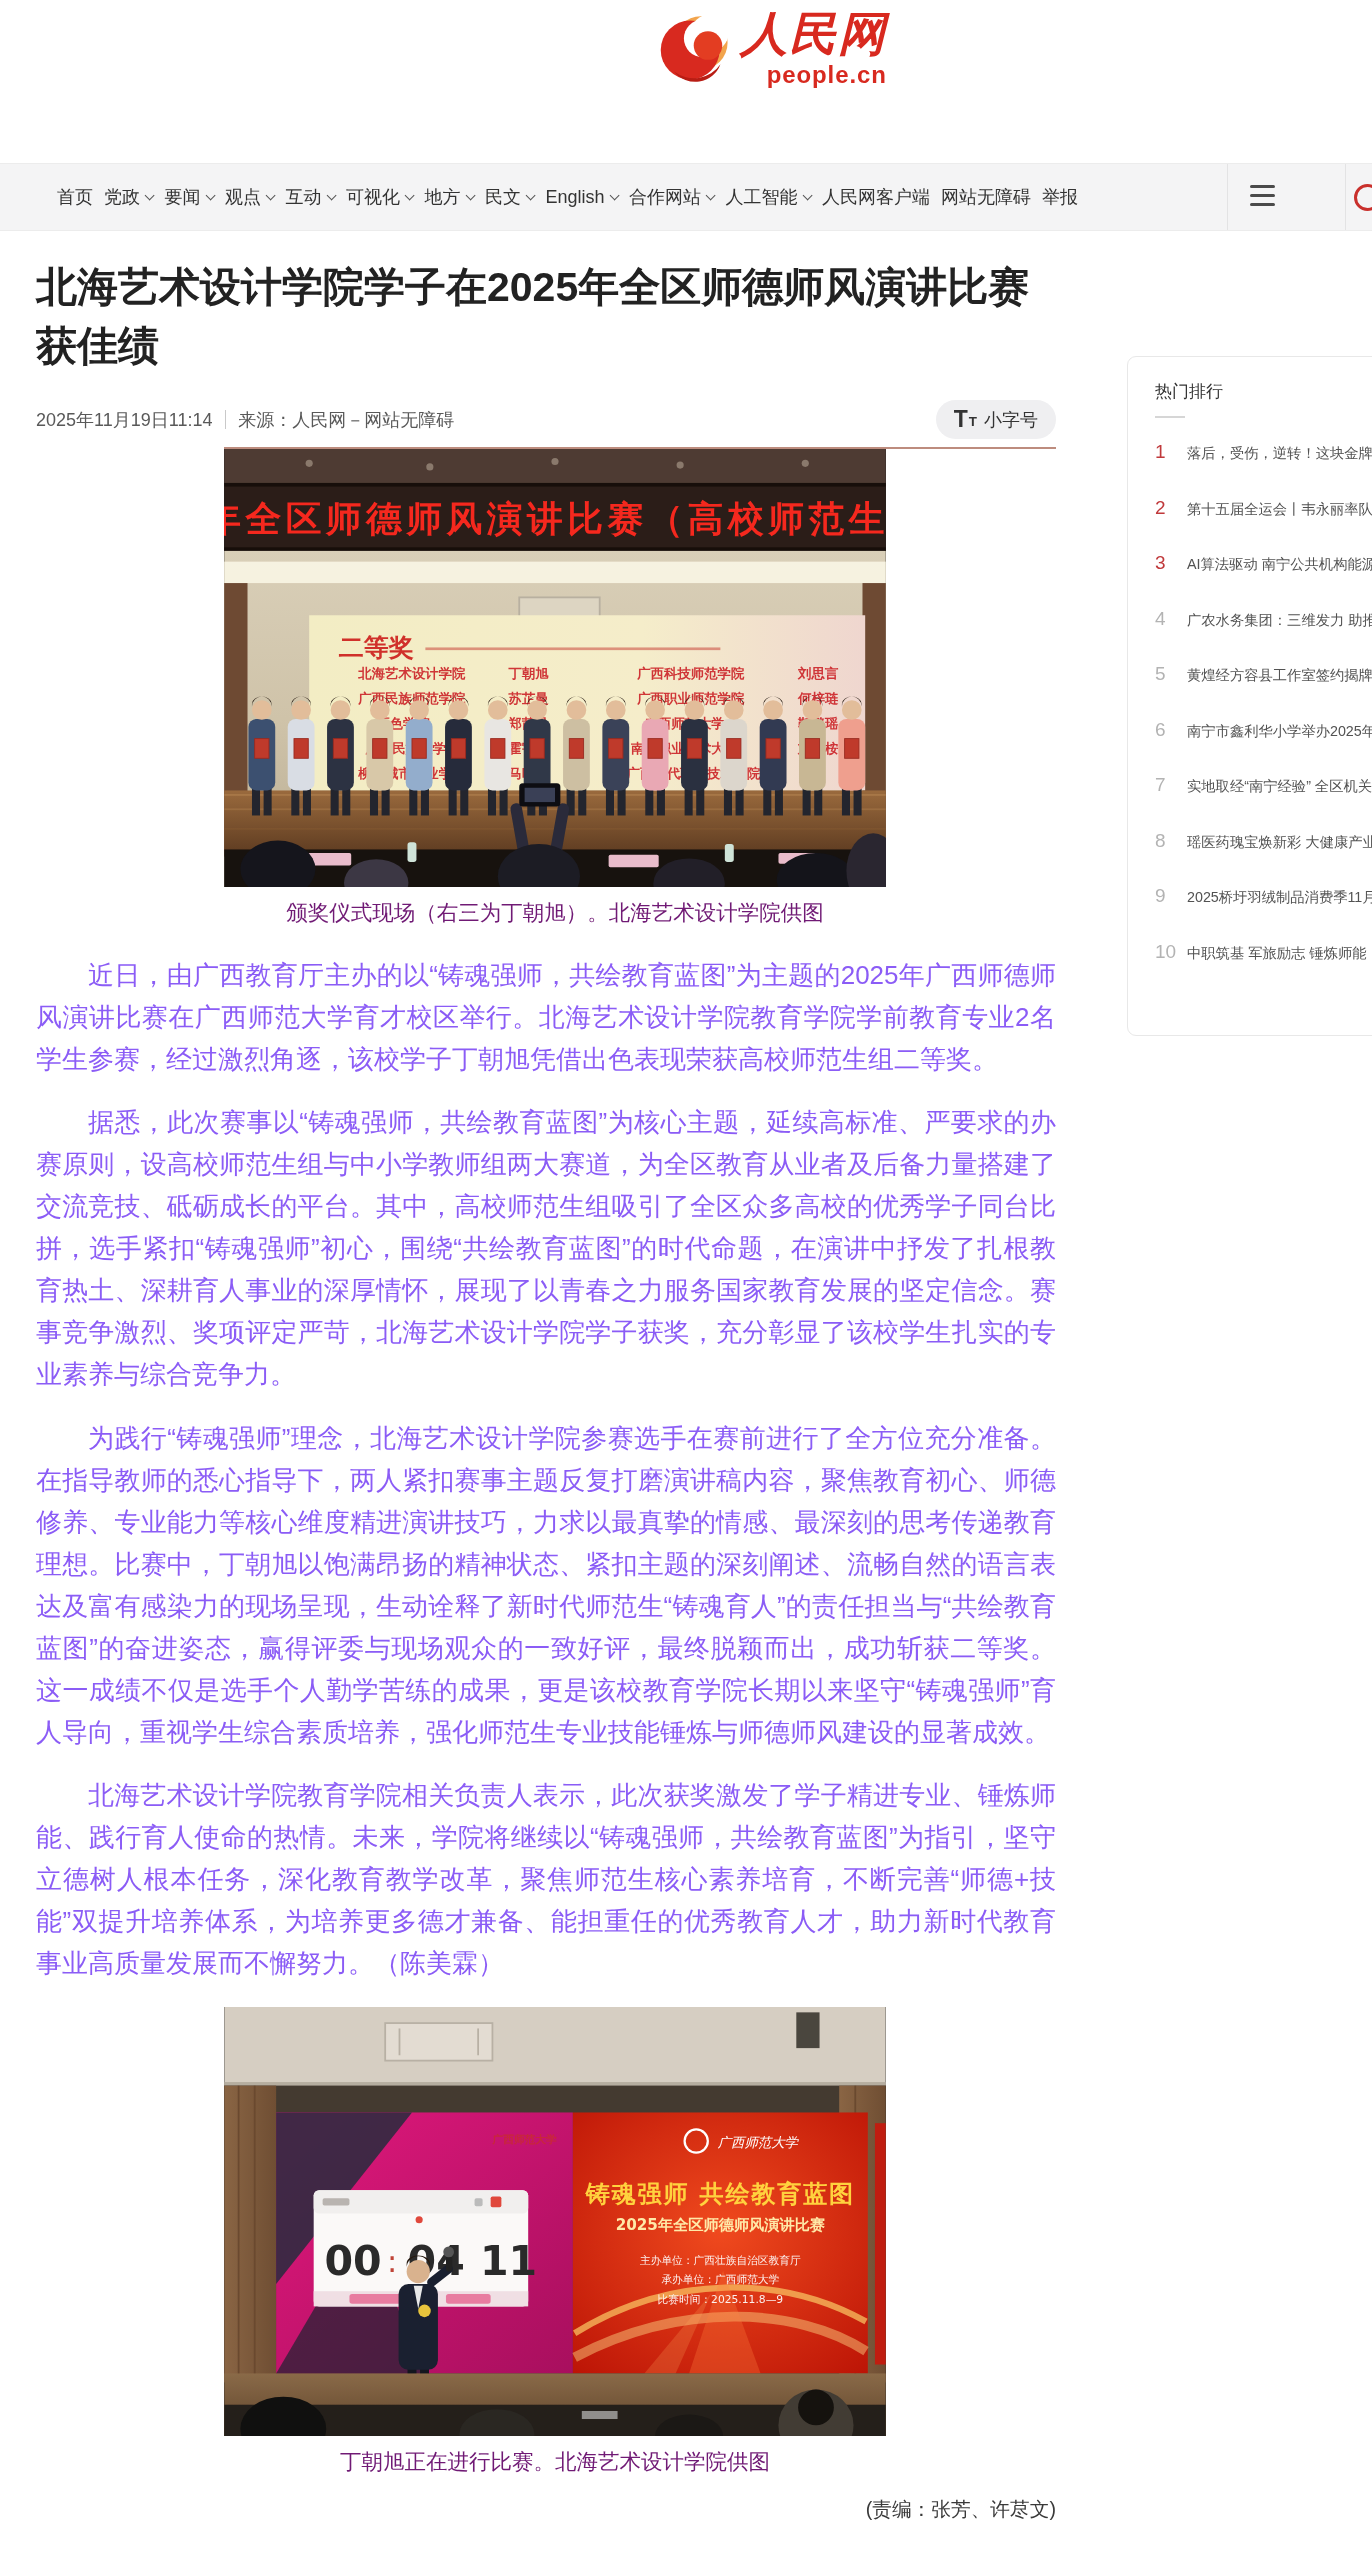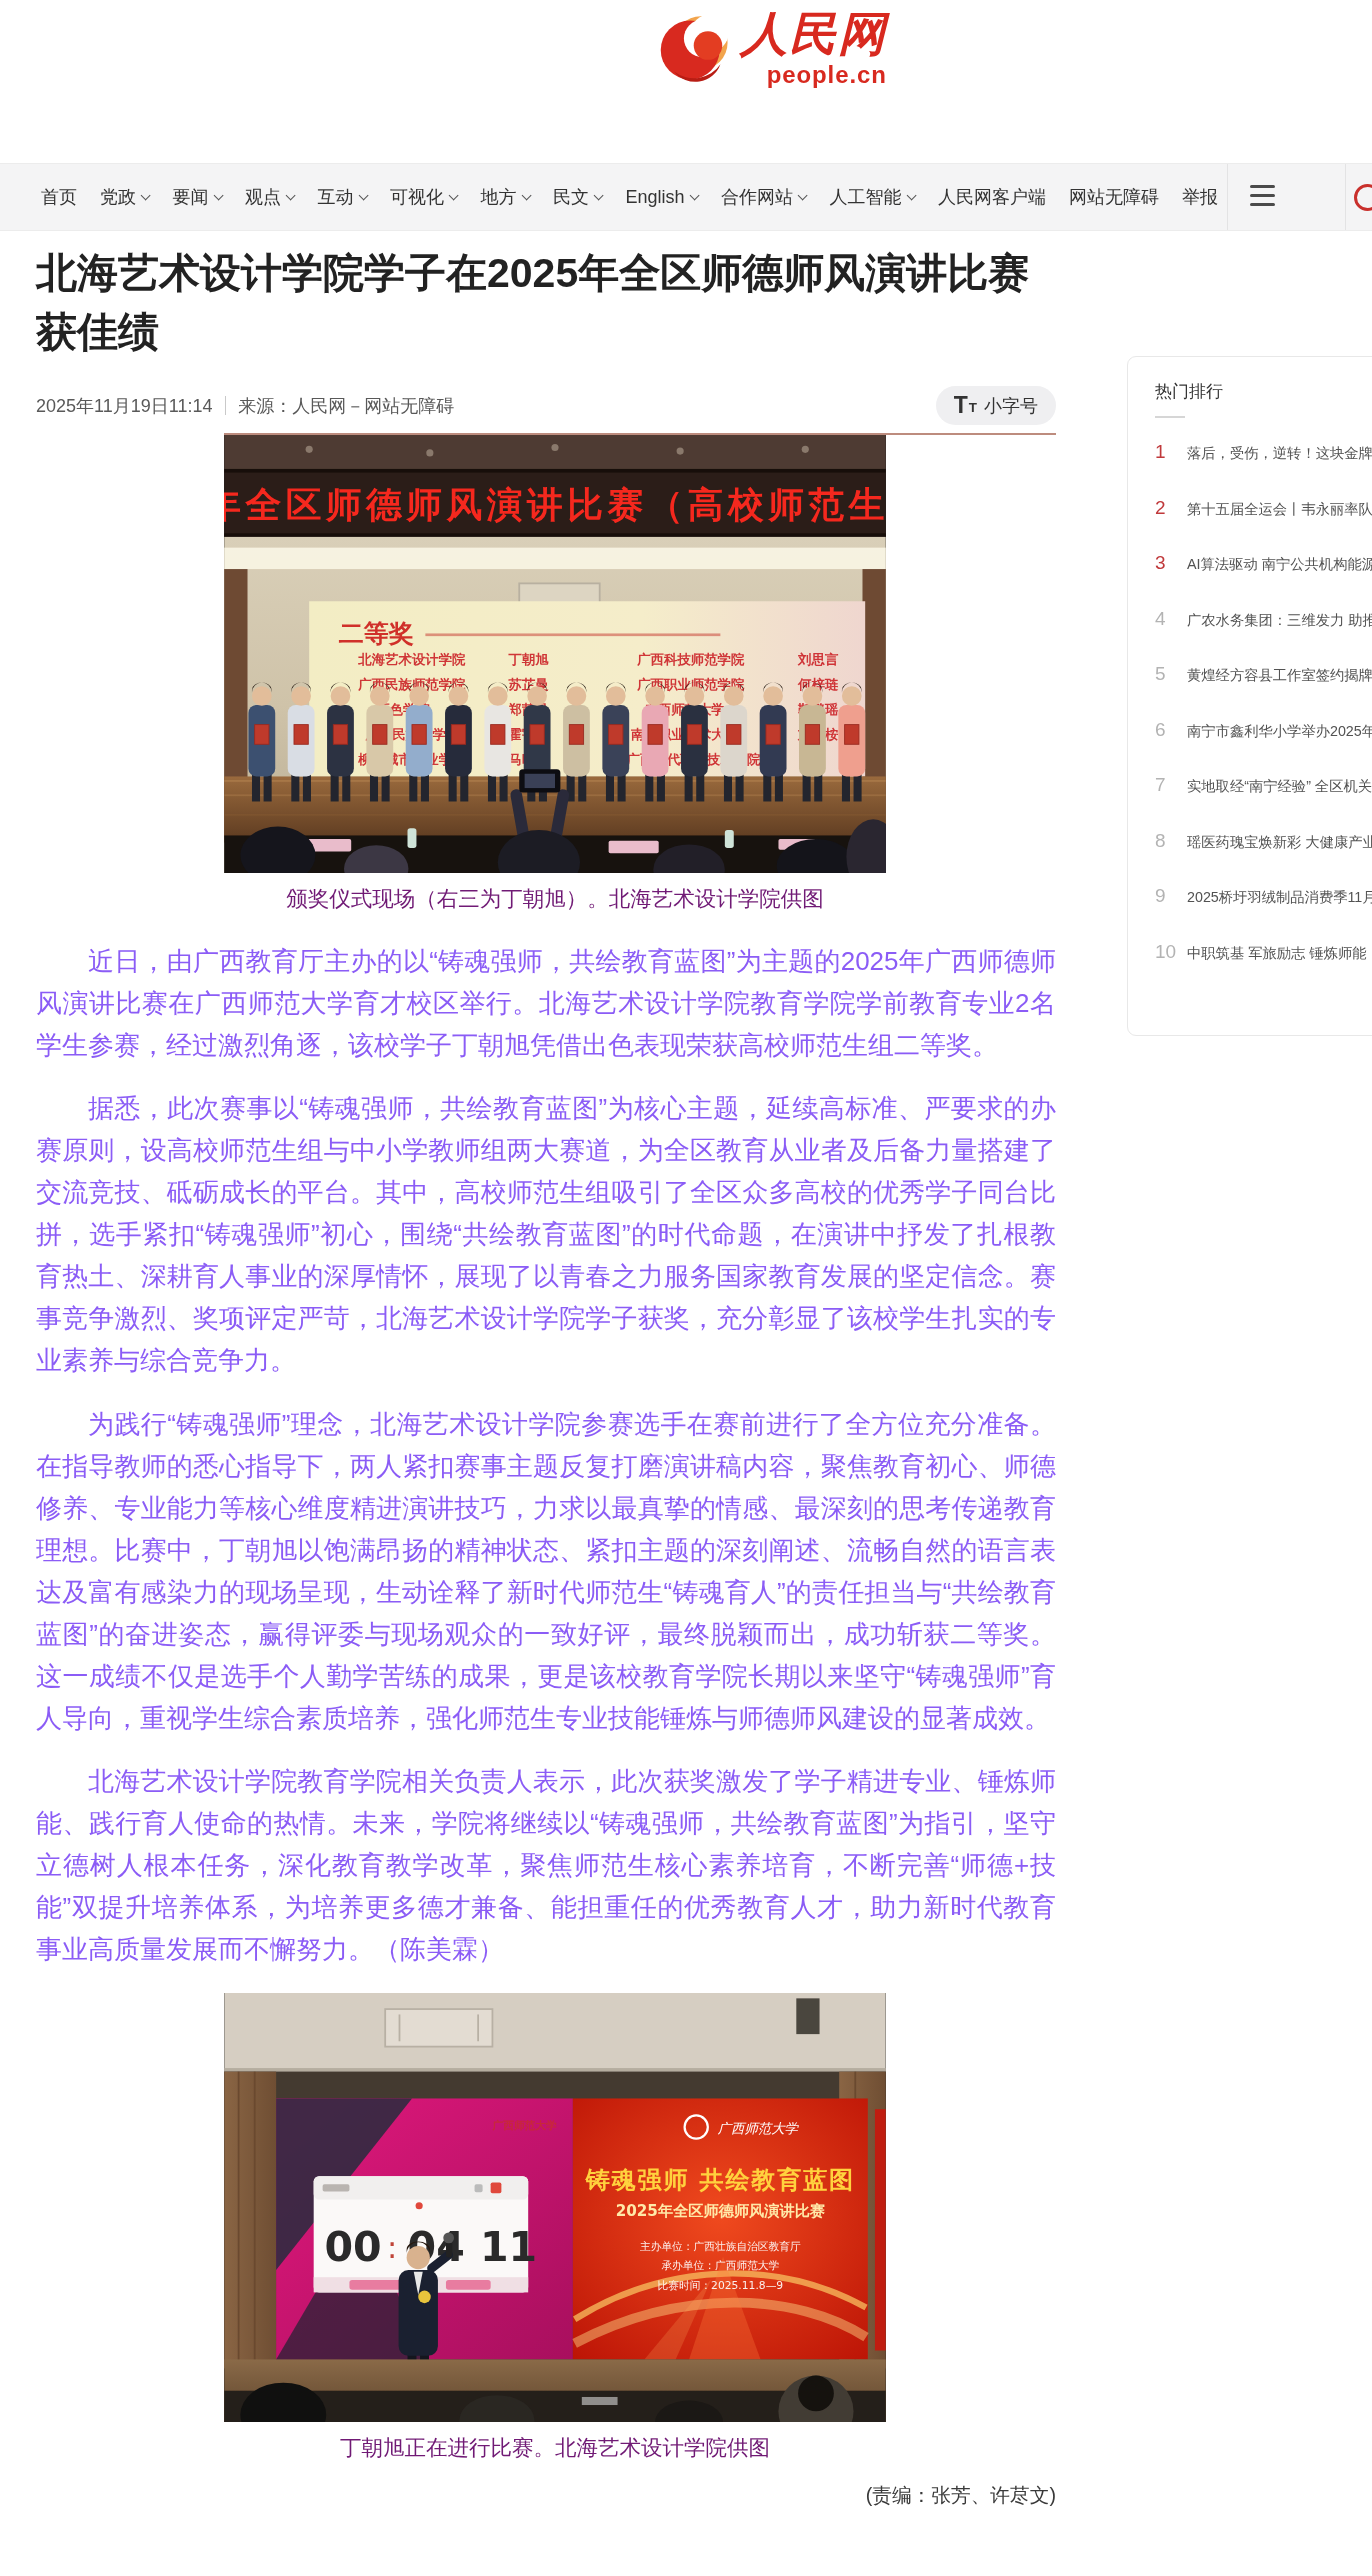"首页" .main-nav ul { gap: 23px -> 11px; margin-left: none -> 16px }
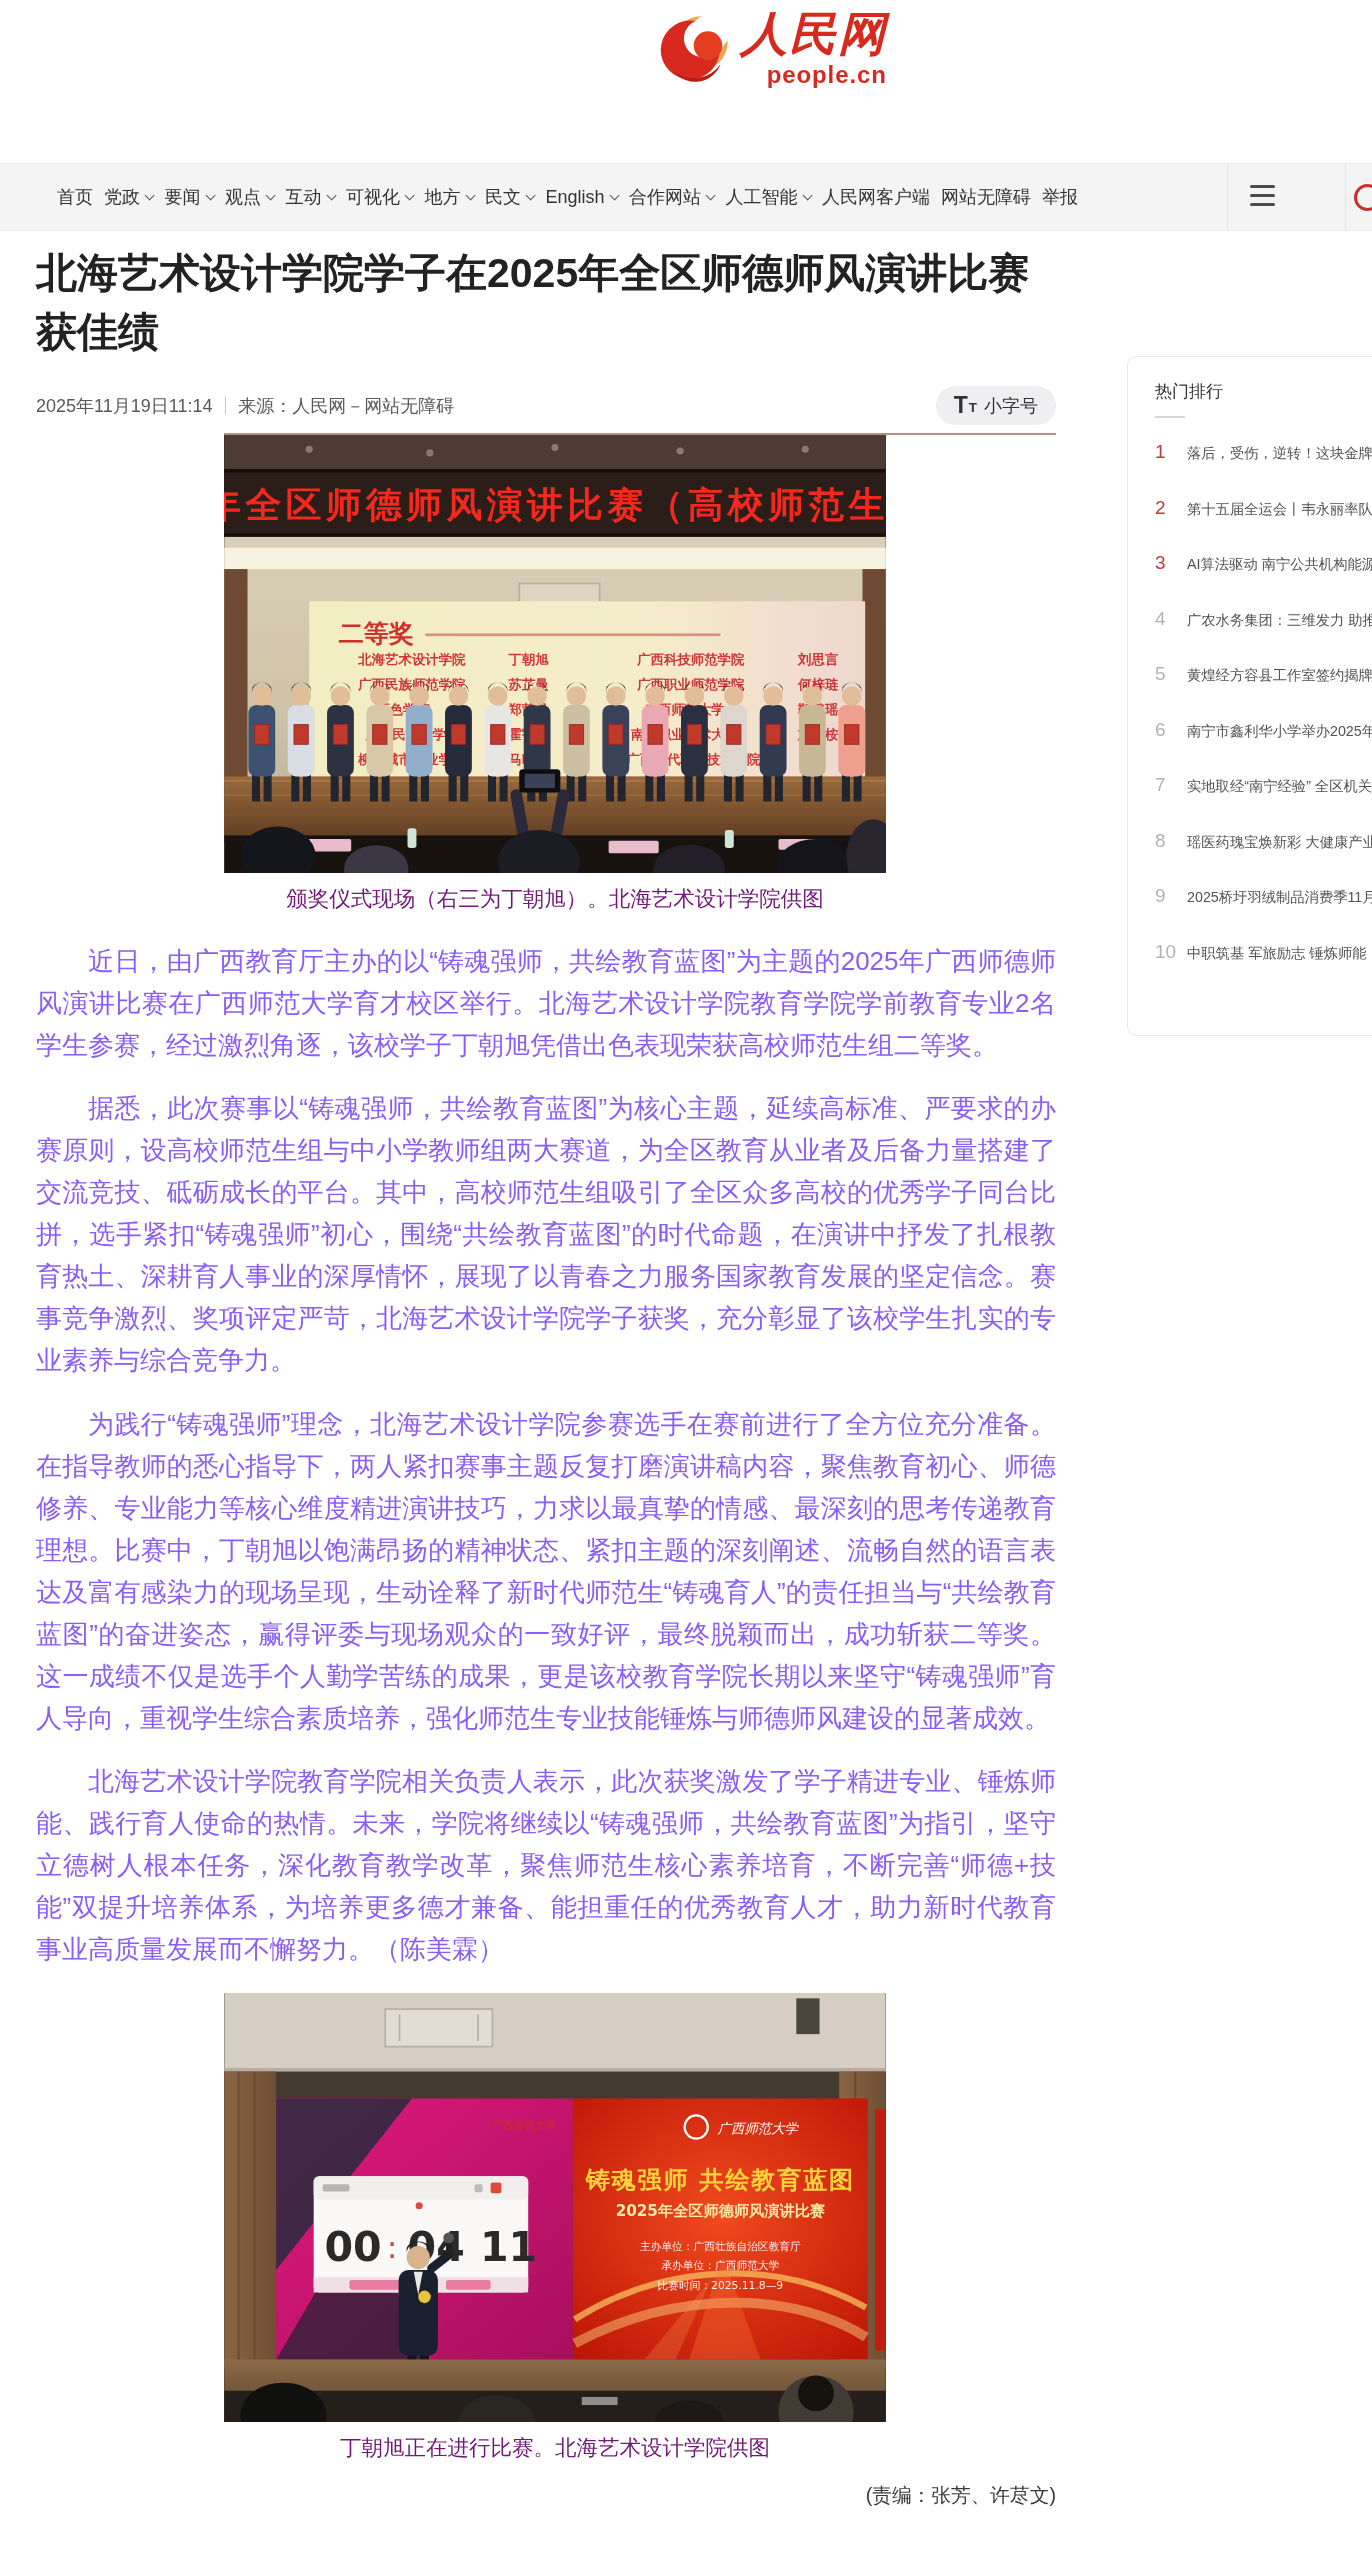"北海艺术设计学院学子在2025年全区师德师风演讲比赛获佳绩" .article h1 { margin-top: 13px -> 27px }
